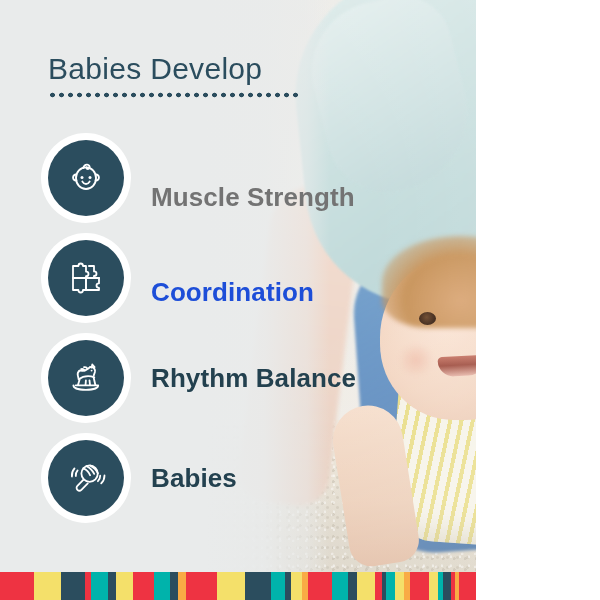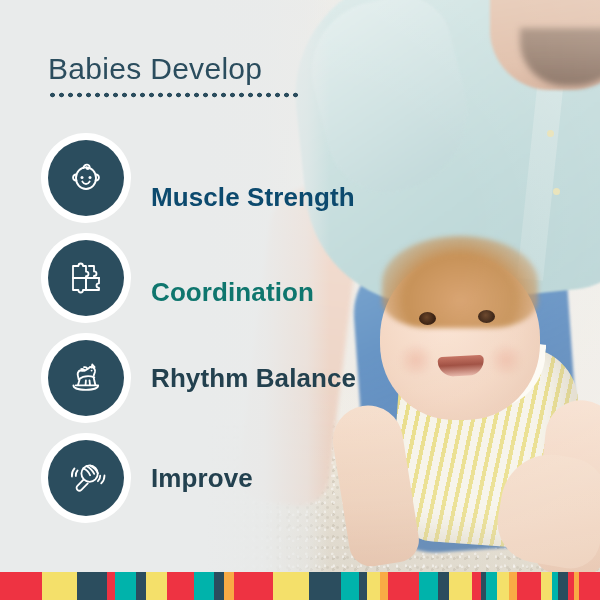"Babies Develop" #poster { width: 600px -> 476px }
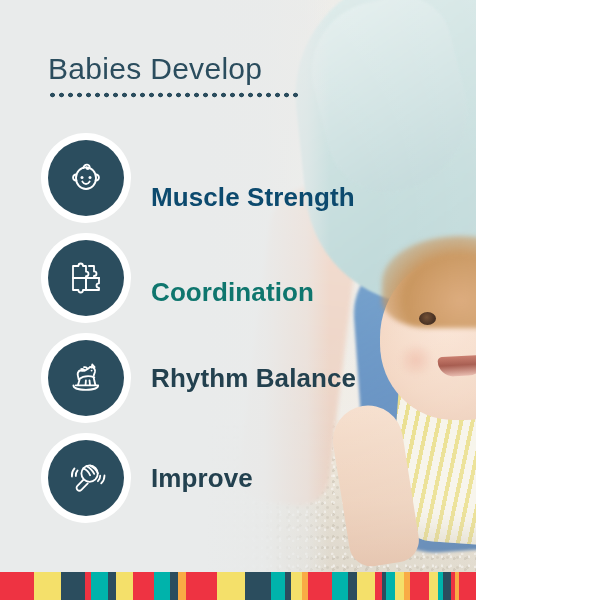"Muscle Strength" div.label { color: #0c4a6e -> #737373 }
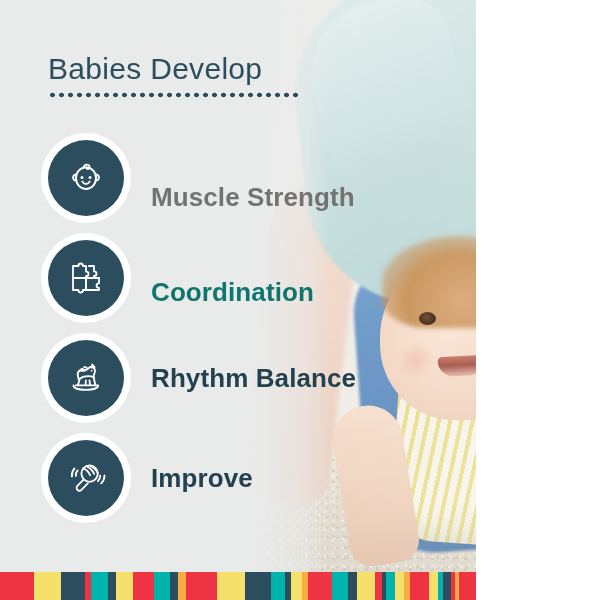"Coordination" div.label { color: #0f766e -> #1d4ed8 }
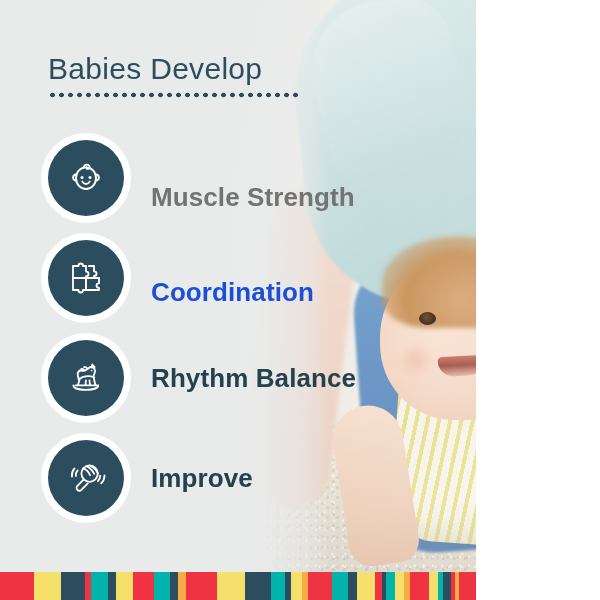"Improve" div.label { text: Improve -> Babies }
